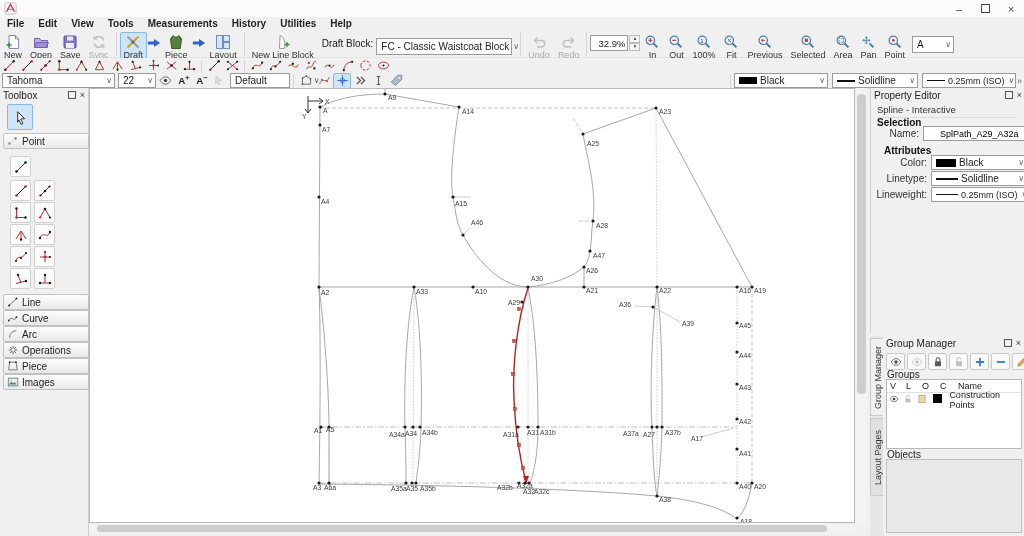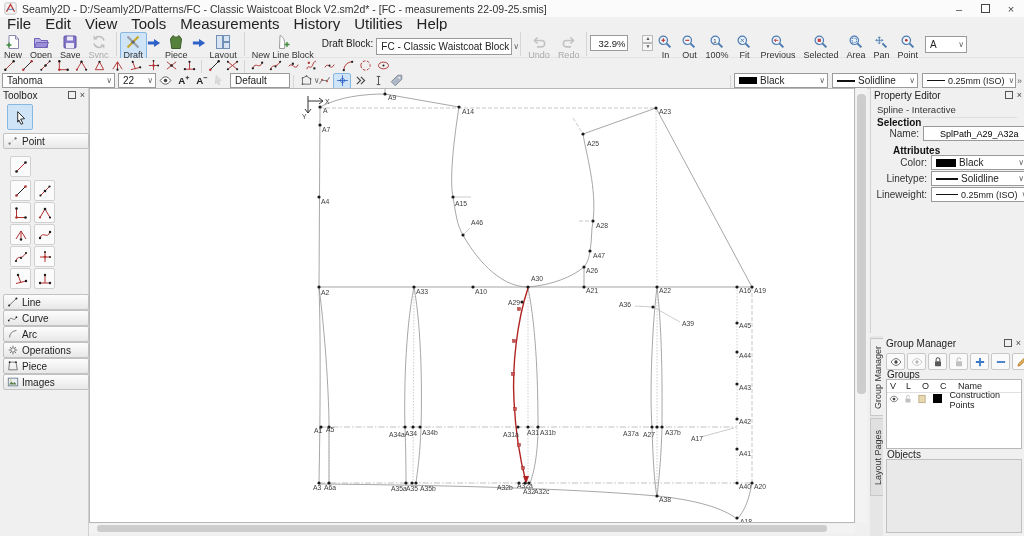"Seamly2D - D:/Seamly2D/Patterns/FC -" span.title { html: <span>Seamly2D - D:/Seamly2D/Patterns/FC - Classic Waistcoat Block V2.sm2d* - [FC - measurements 22-09-25.smis]</span> -> none }
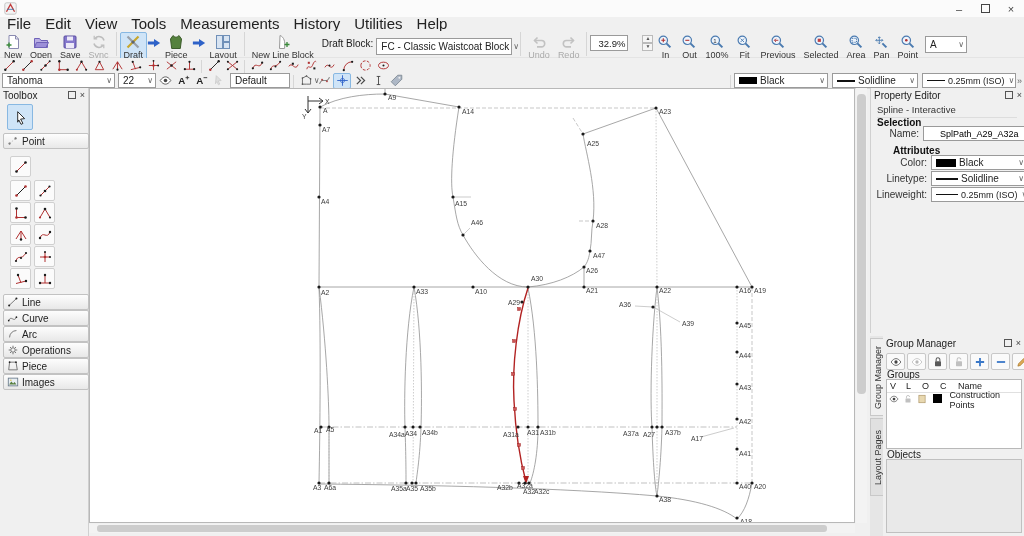"File" .menu-item { font-size: 15px -> 10px; font-weight: none -> bold }
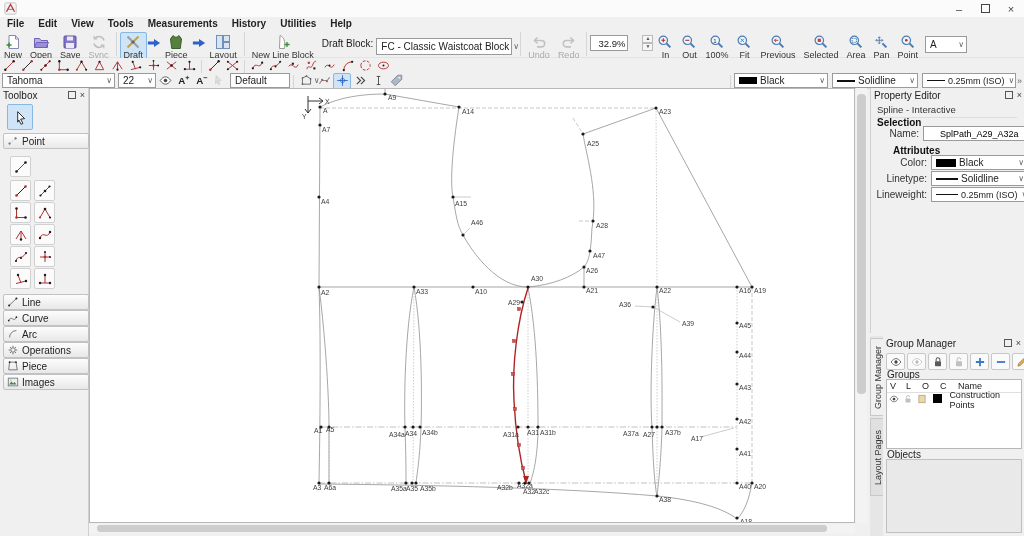"32.9%" #zoom-spin { gap: 13px -> none }
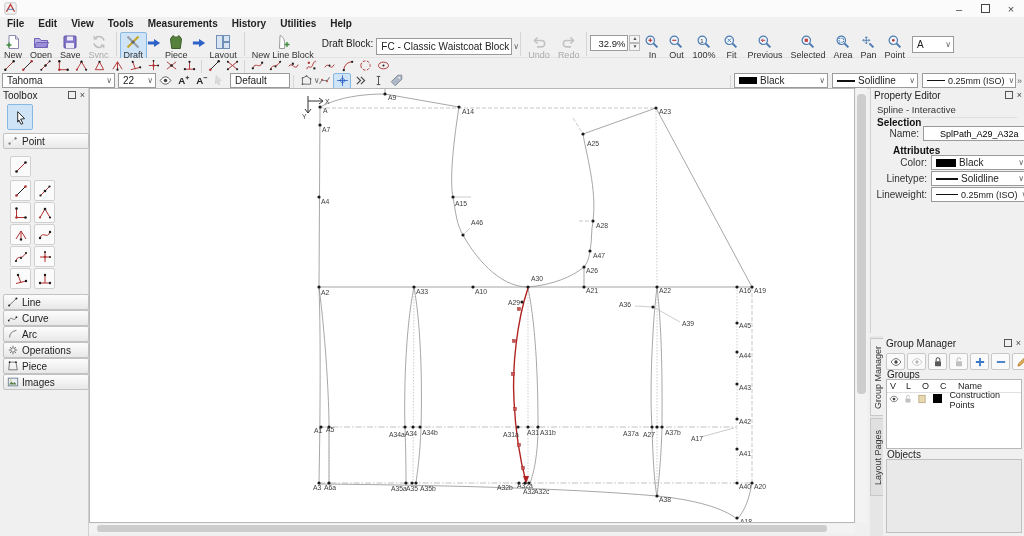"Attributes" div.pe-bold { left: 22px -> 13px }
